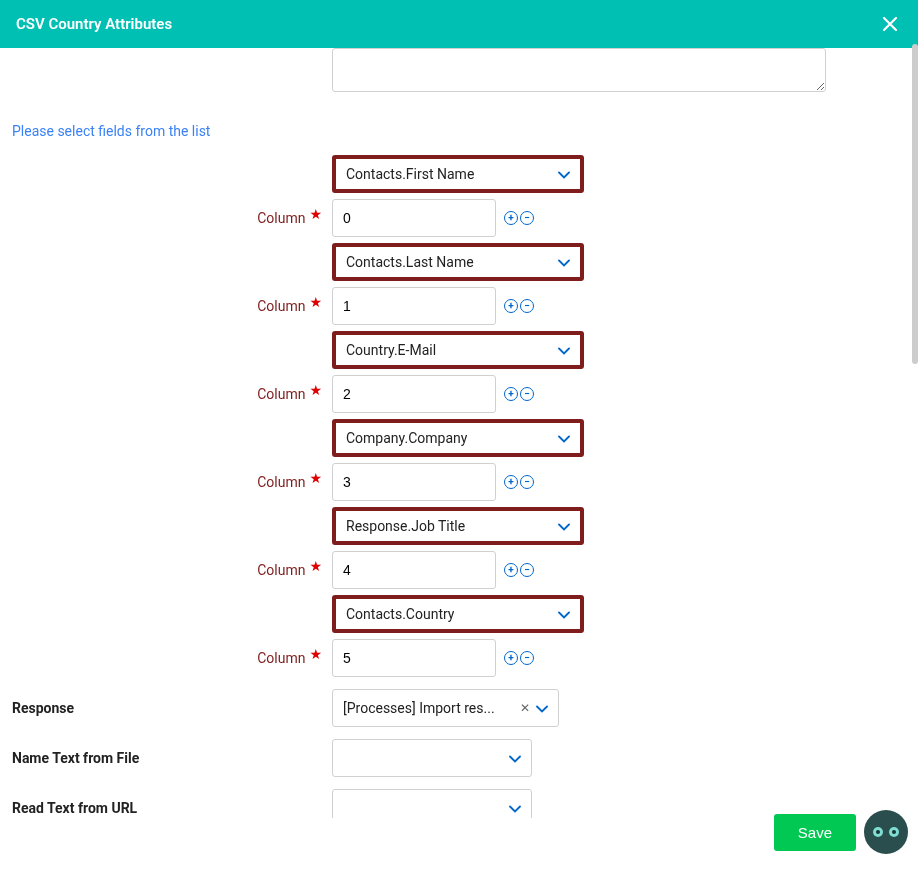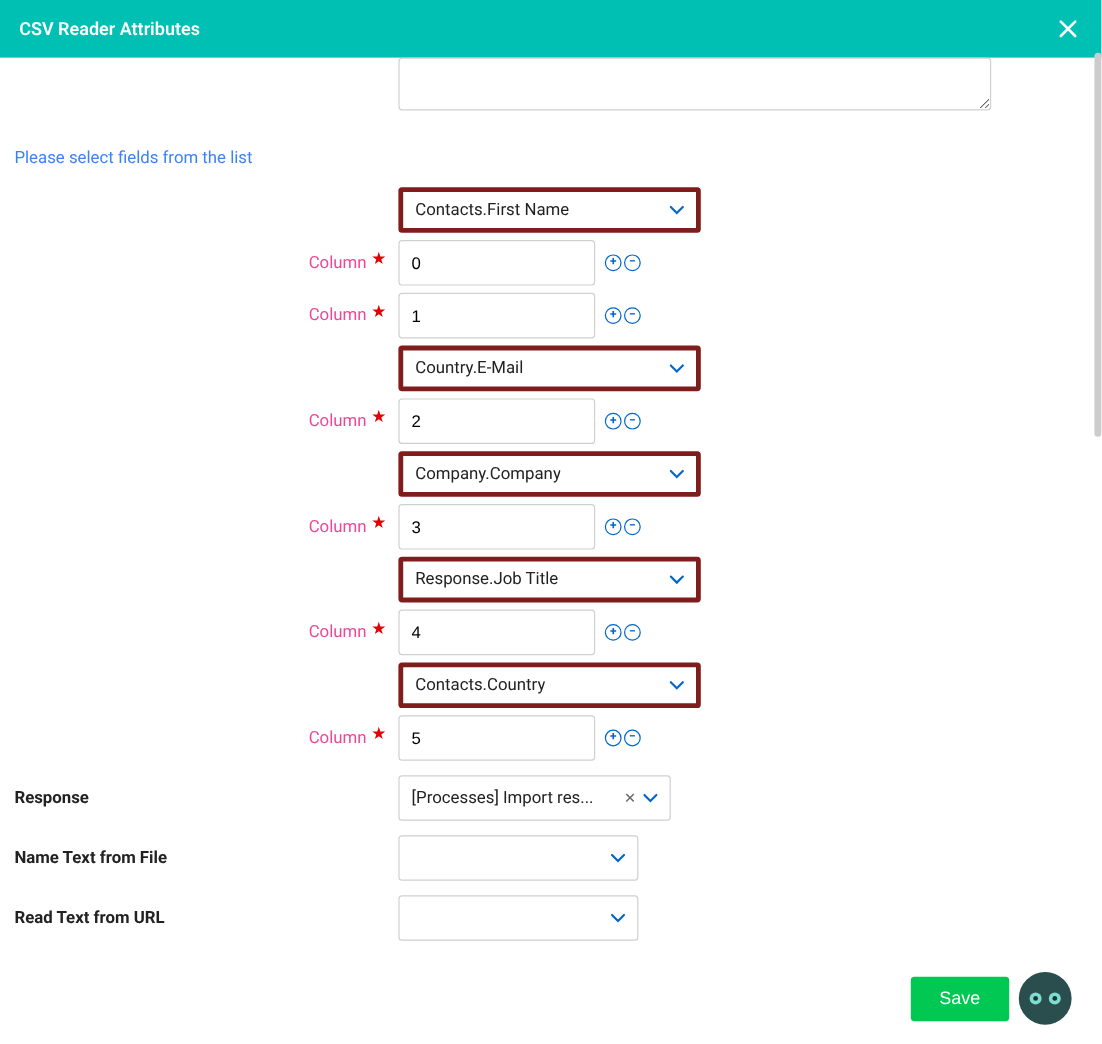"CSV Reader Attributes" span { text: Reader -> Country }
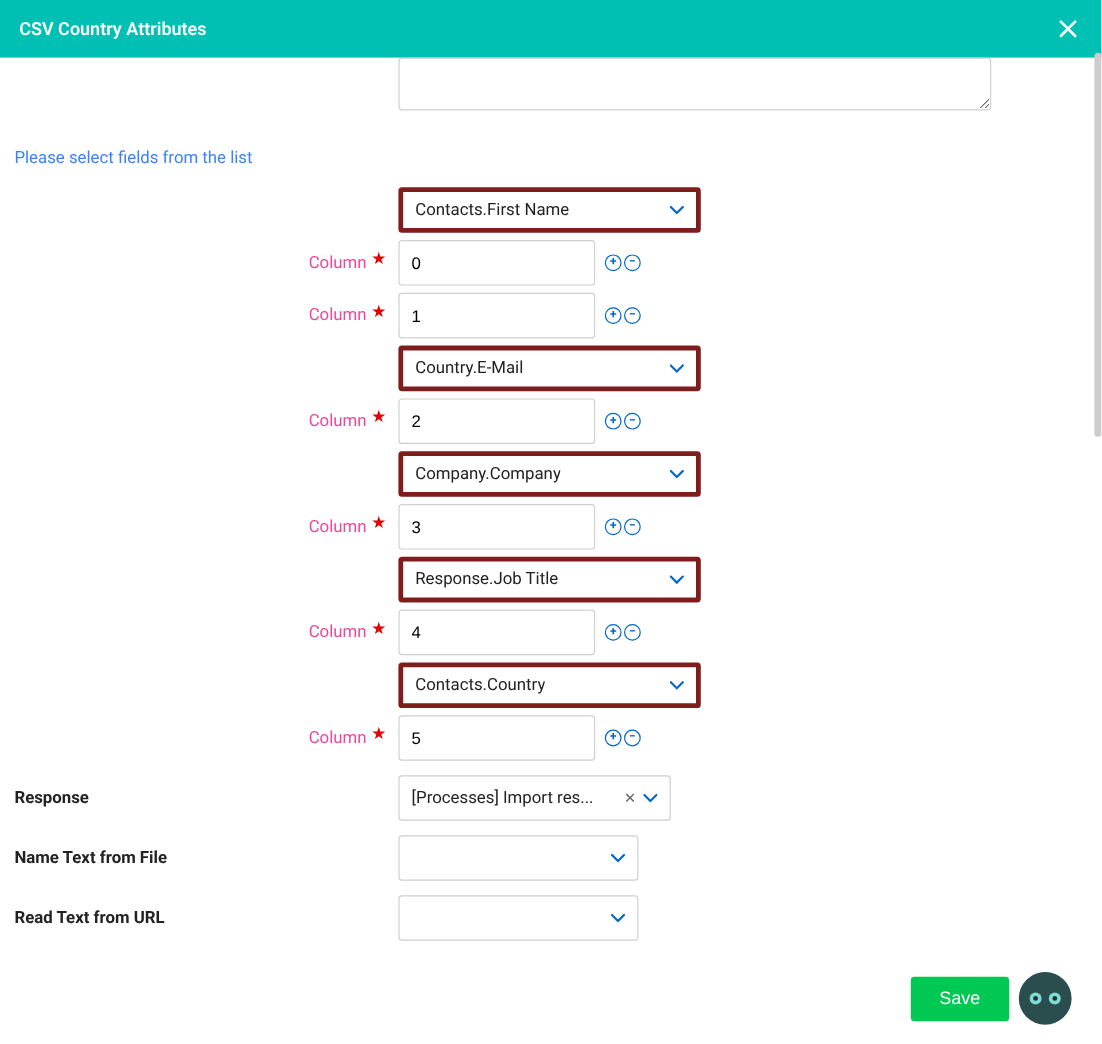"Column" .field-label { color: #ec4899 -> #7f1d1d }
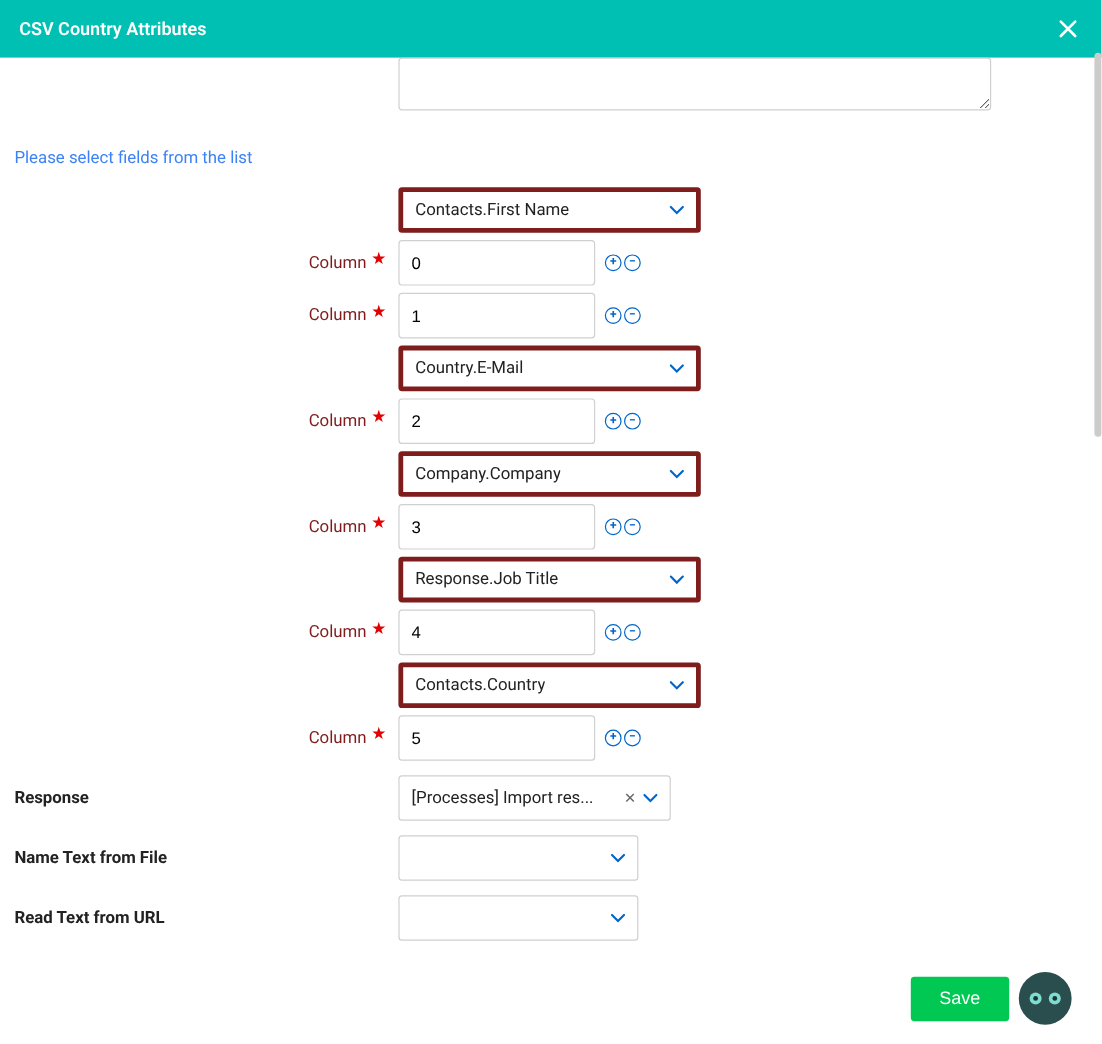"Contacts.Last Name" div.select-control { html: none -> <div> <span>Contacts.Last Name</span> <span><svg> <path></path> </svg></span> </div> }
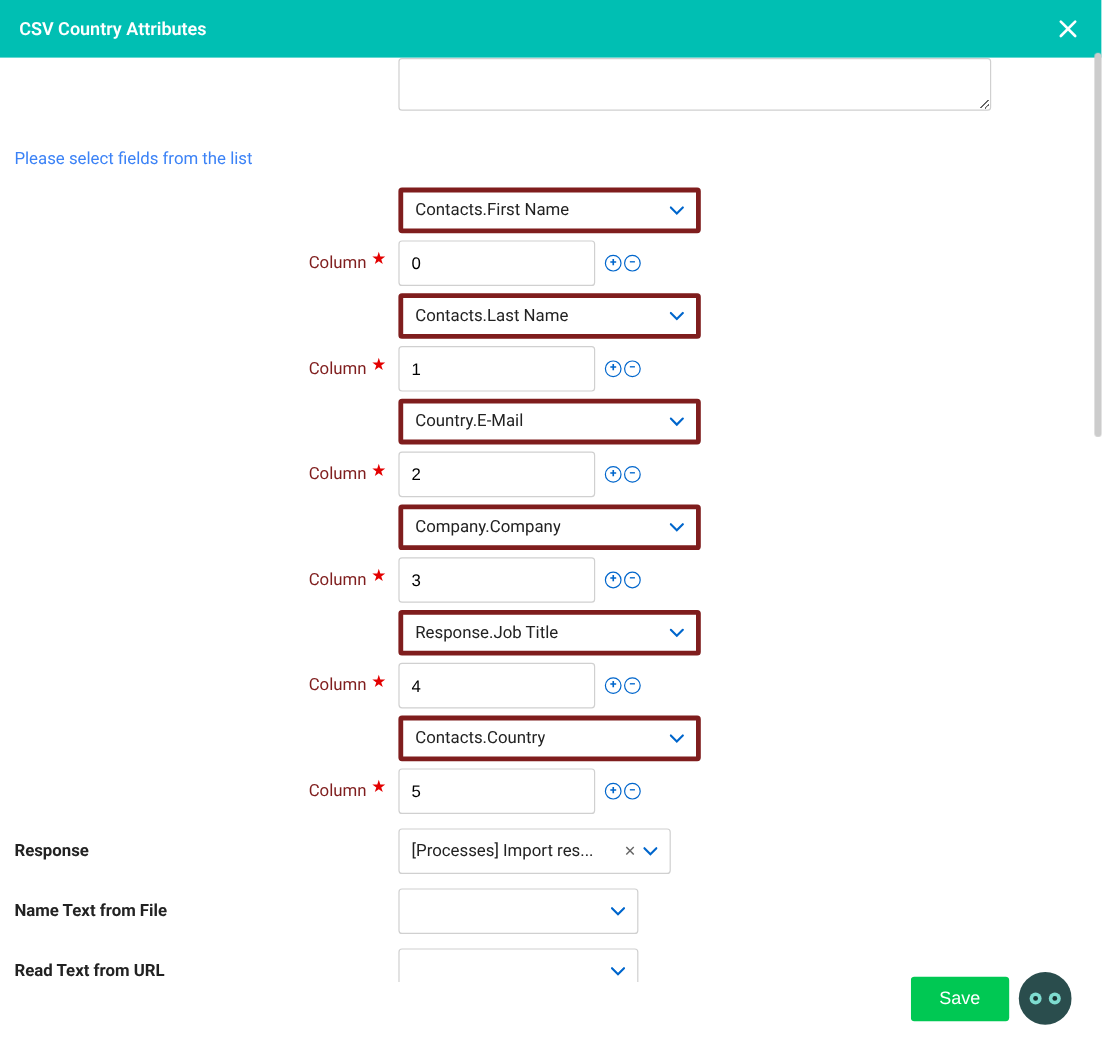"Save" .footer { right: 25px -> 10px }
